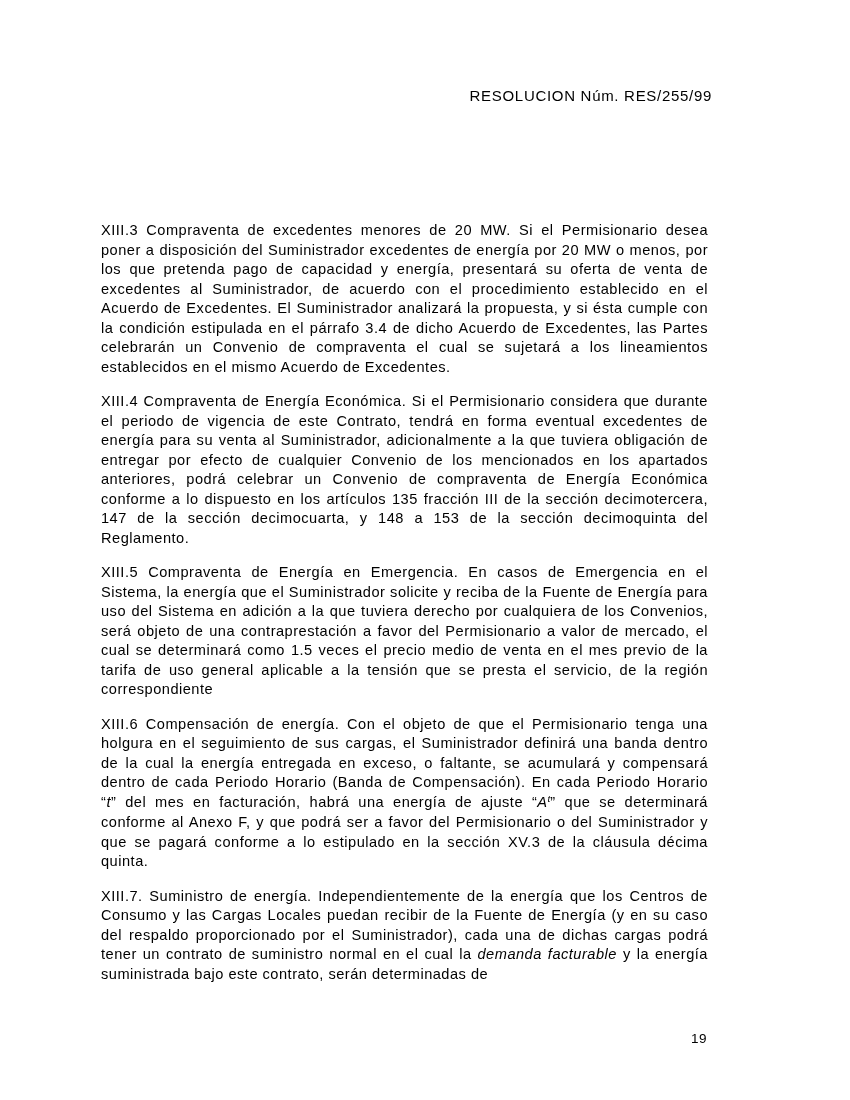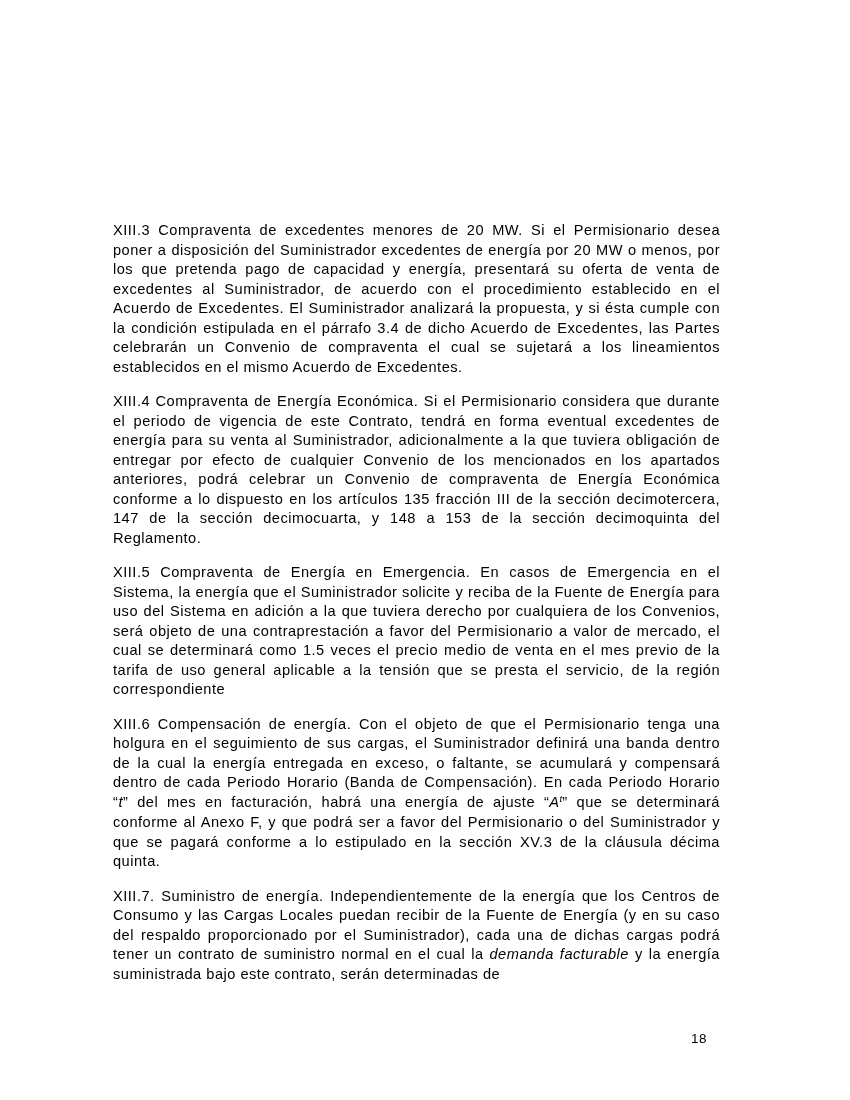"RESOLUCION Núm. RES/255/99" div.page-header { html: none -> <div>RESOLUCION Núm. RES/255/99</div> }
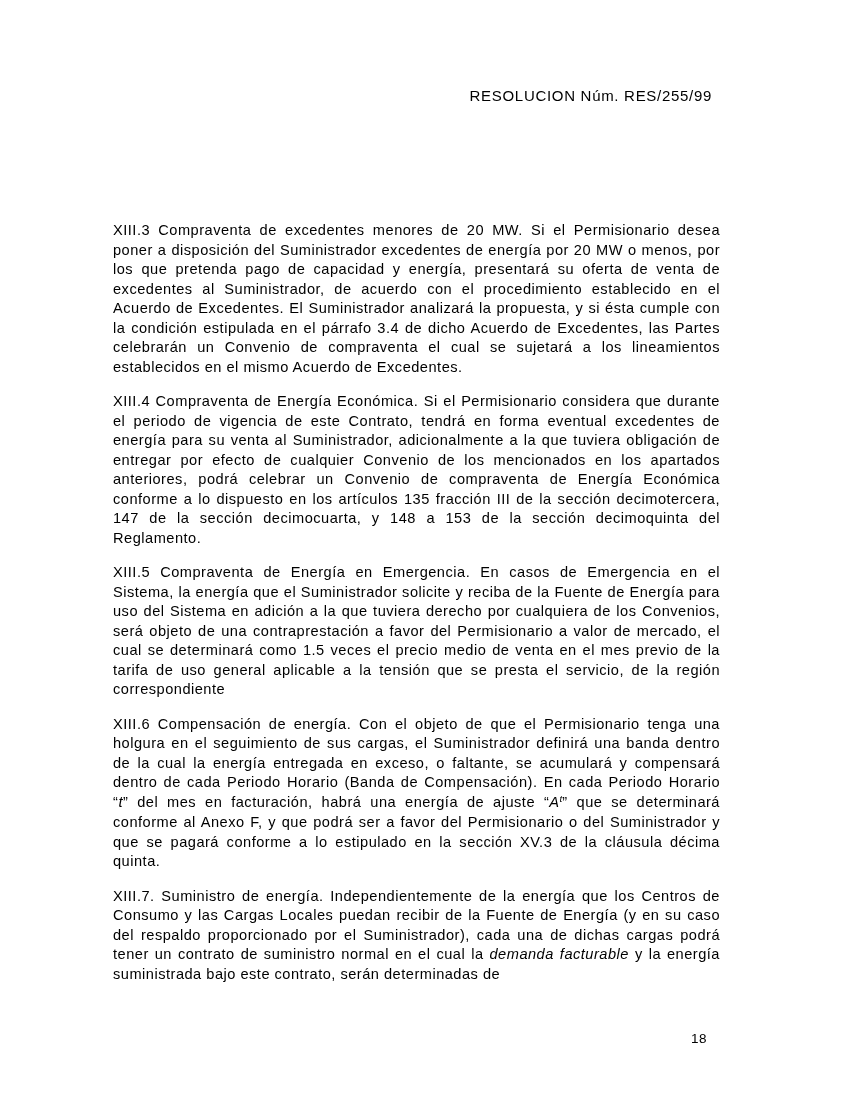"XIII.3 Compraventa de excedentes menores" .doc-body { left: 113px -> 101px }
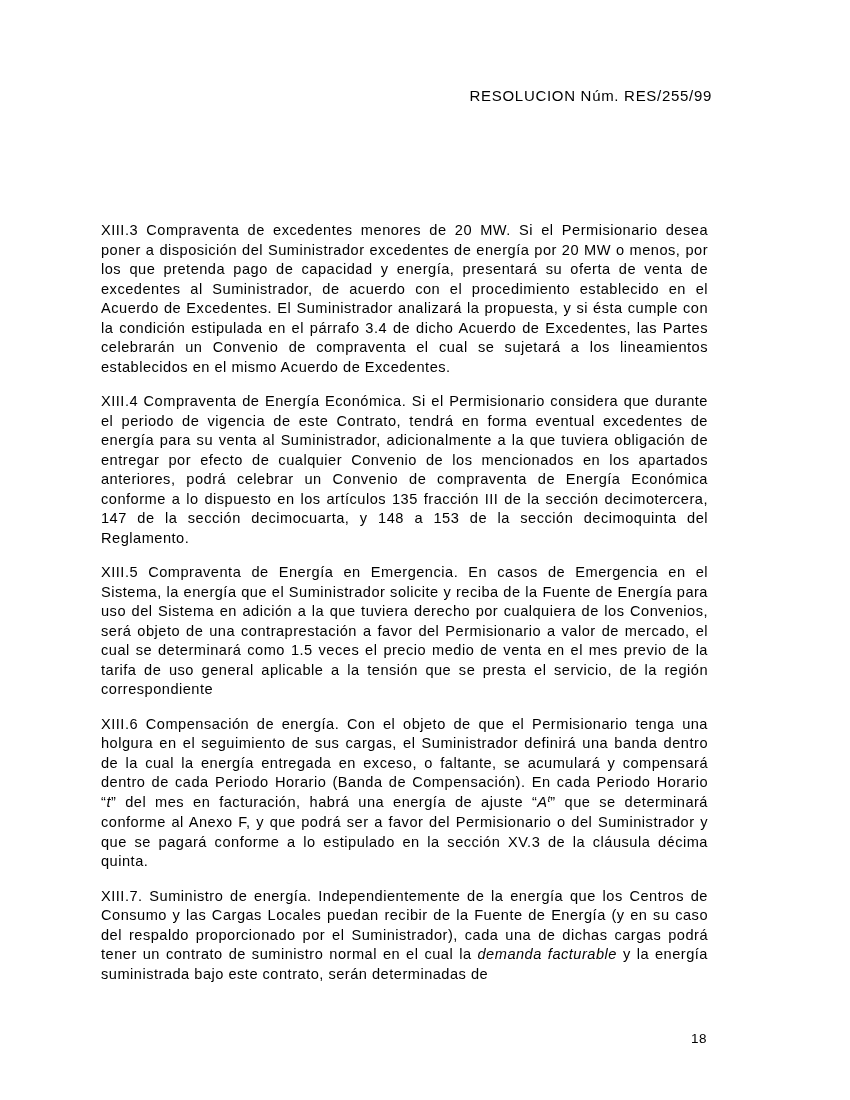"18" div.page-number { text: 18 -> 19 }
